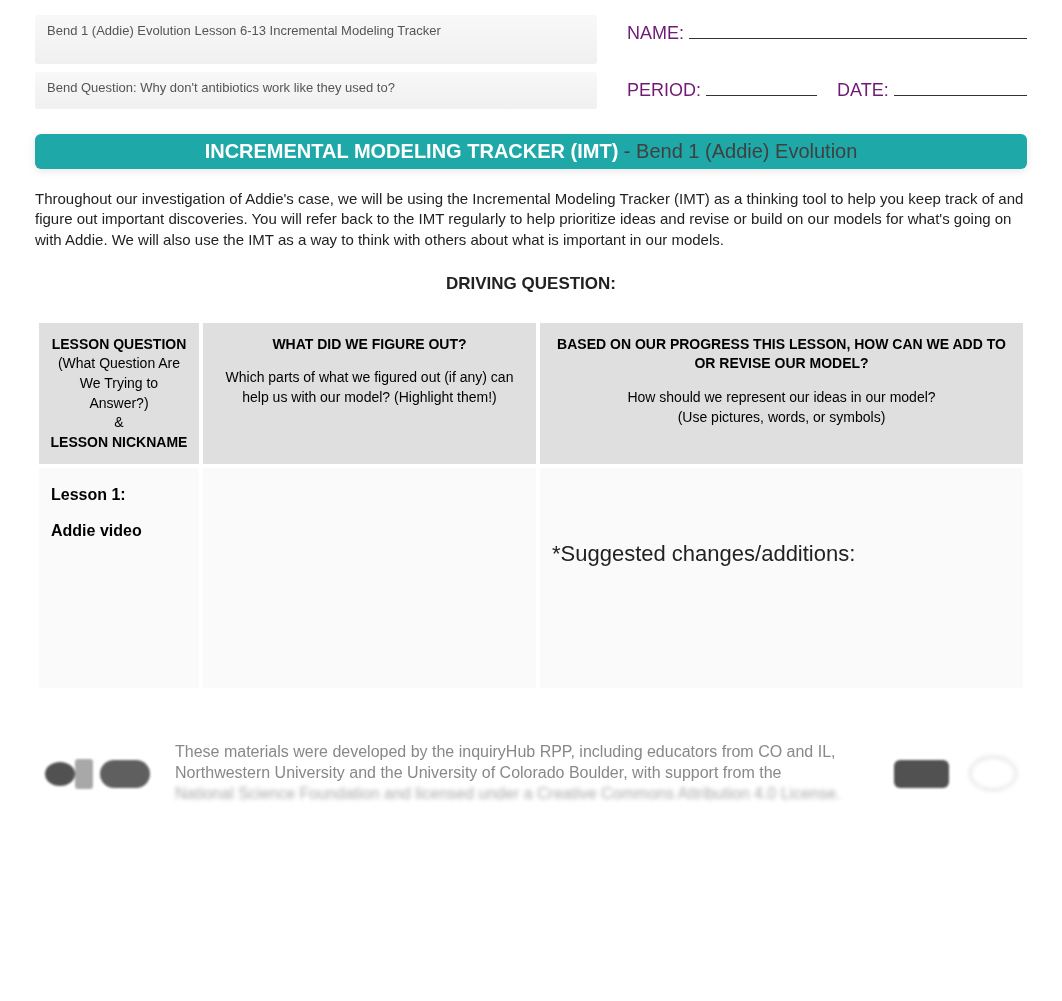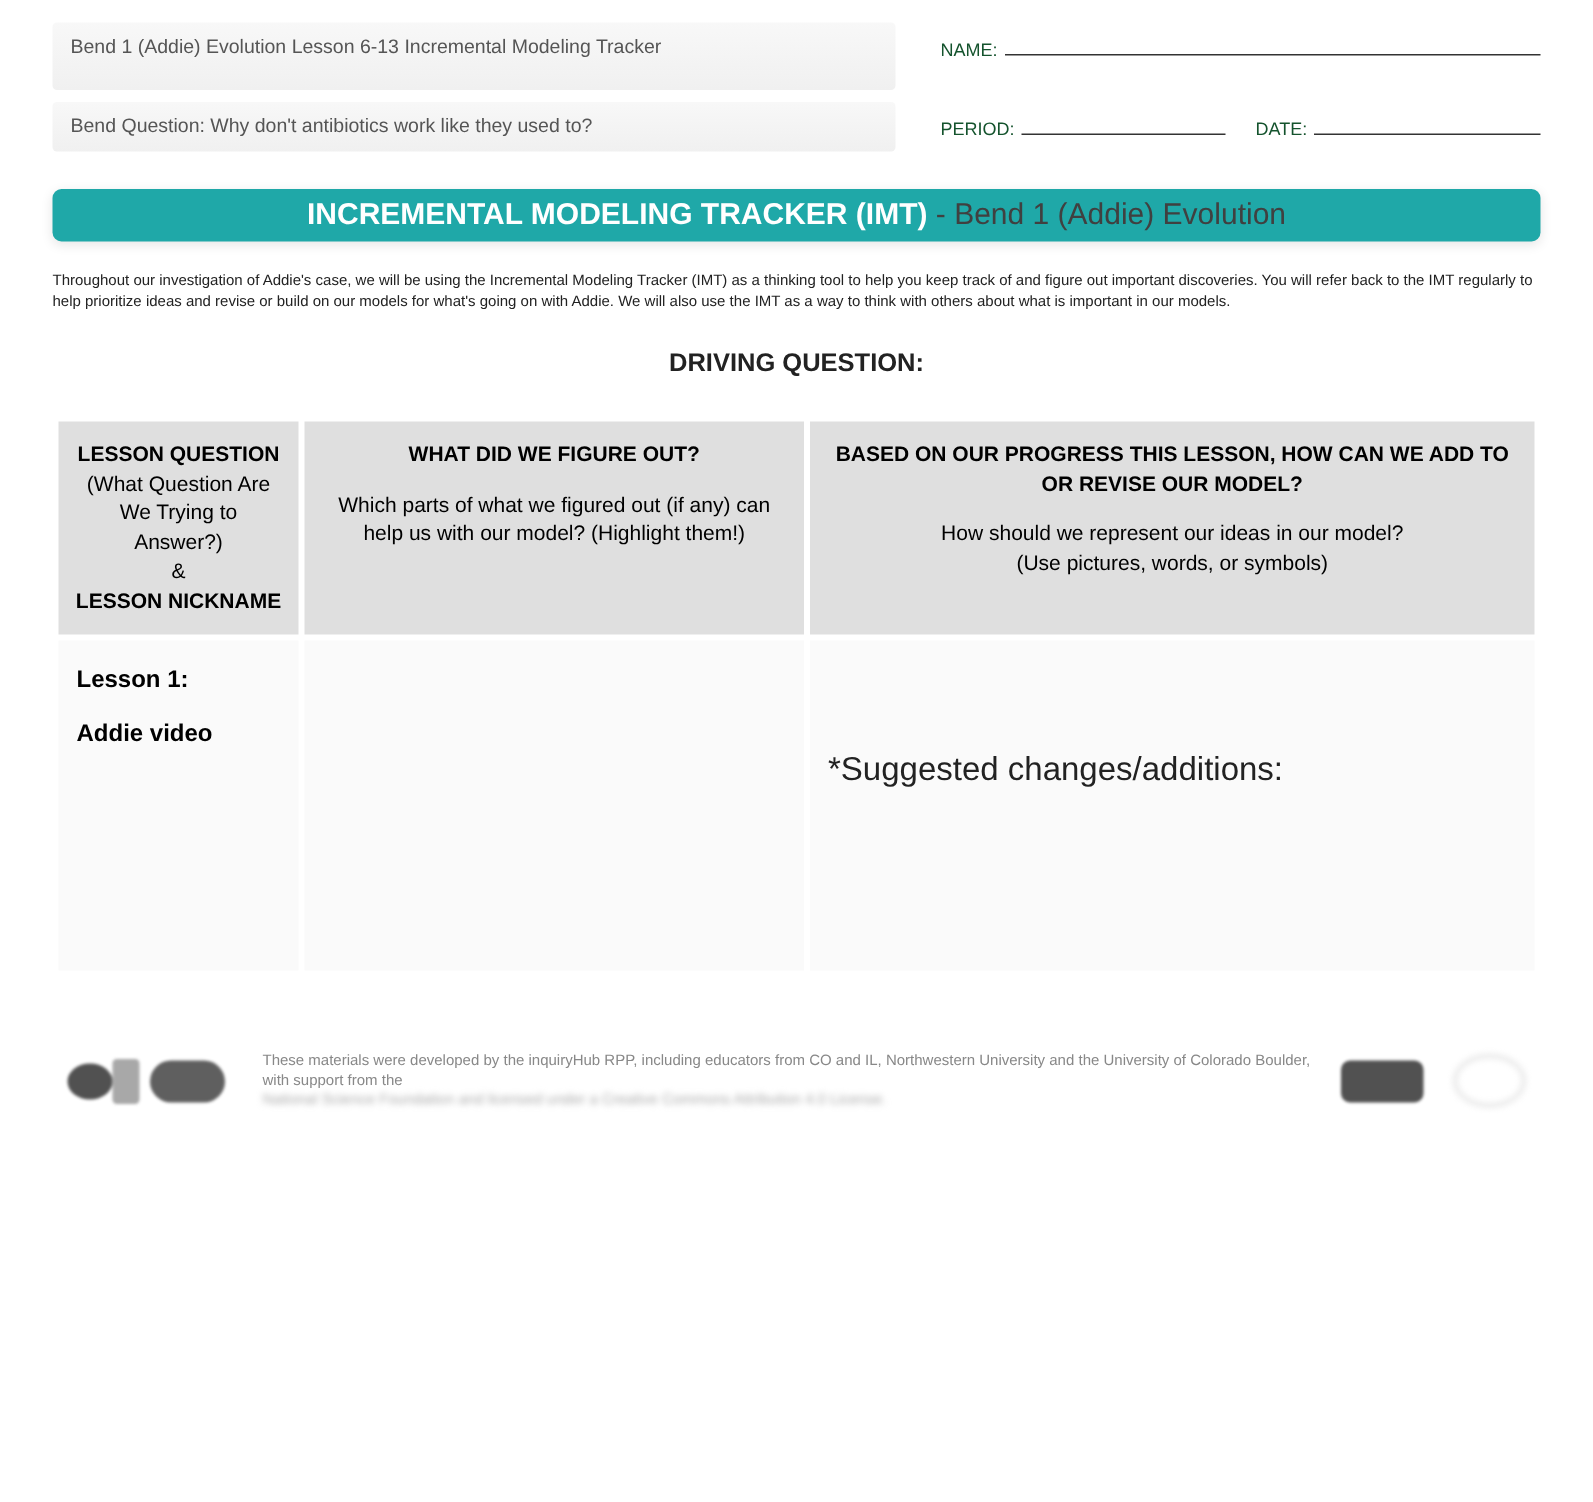"NAME:" .header-right { color: #14532d -> #701a75; font-size: 12px -> 18px }
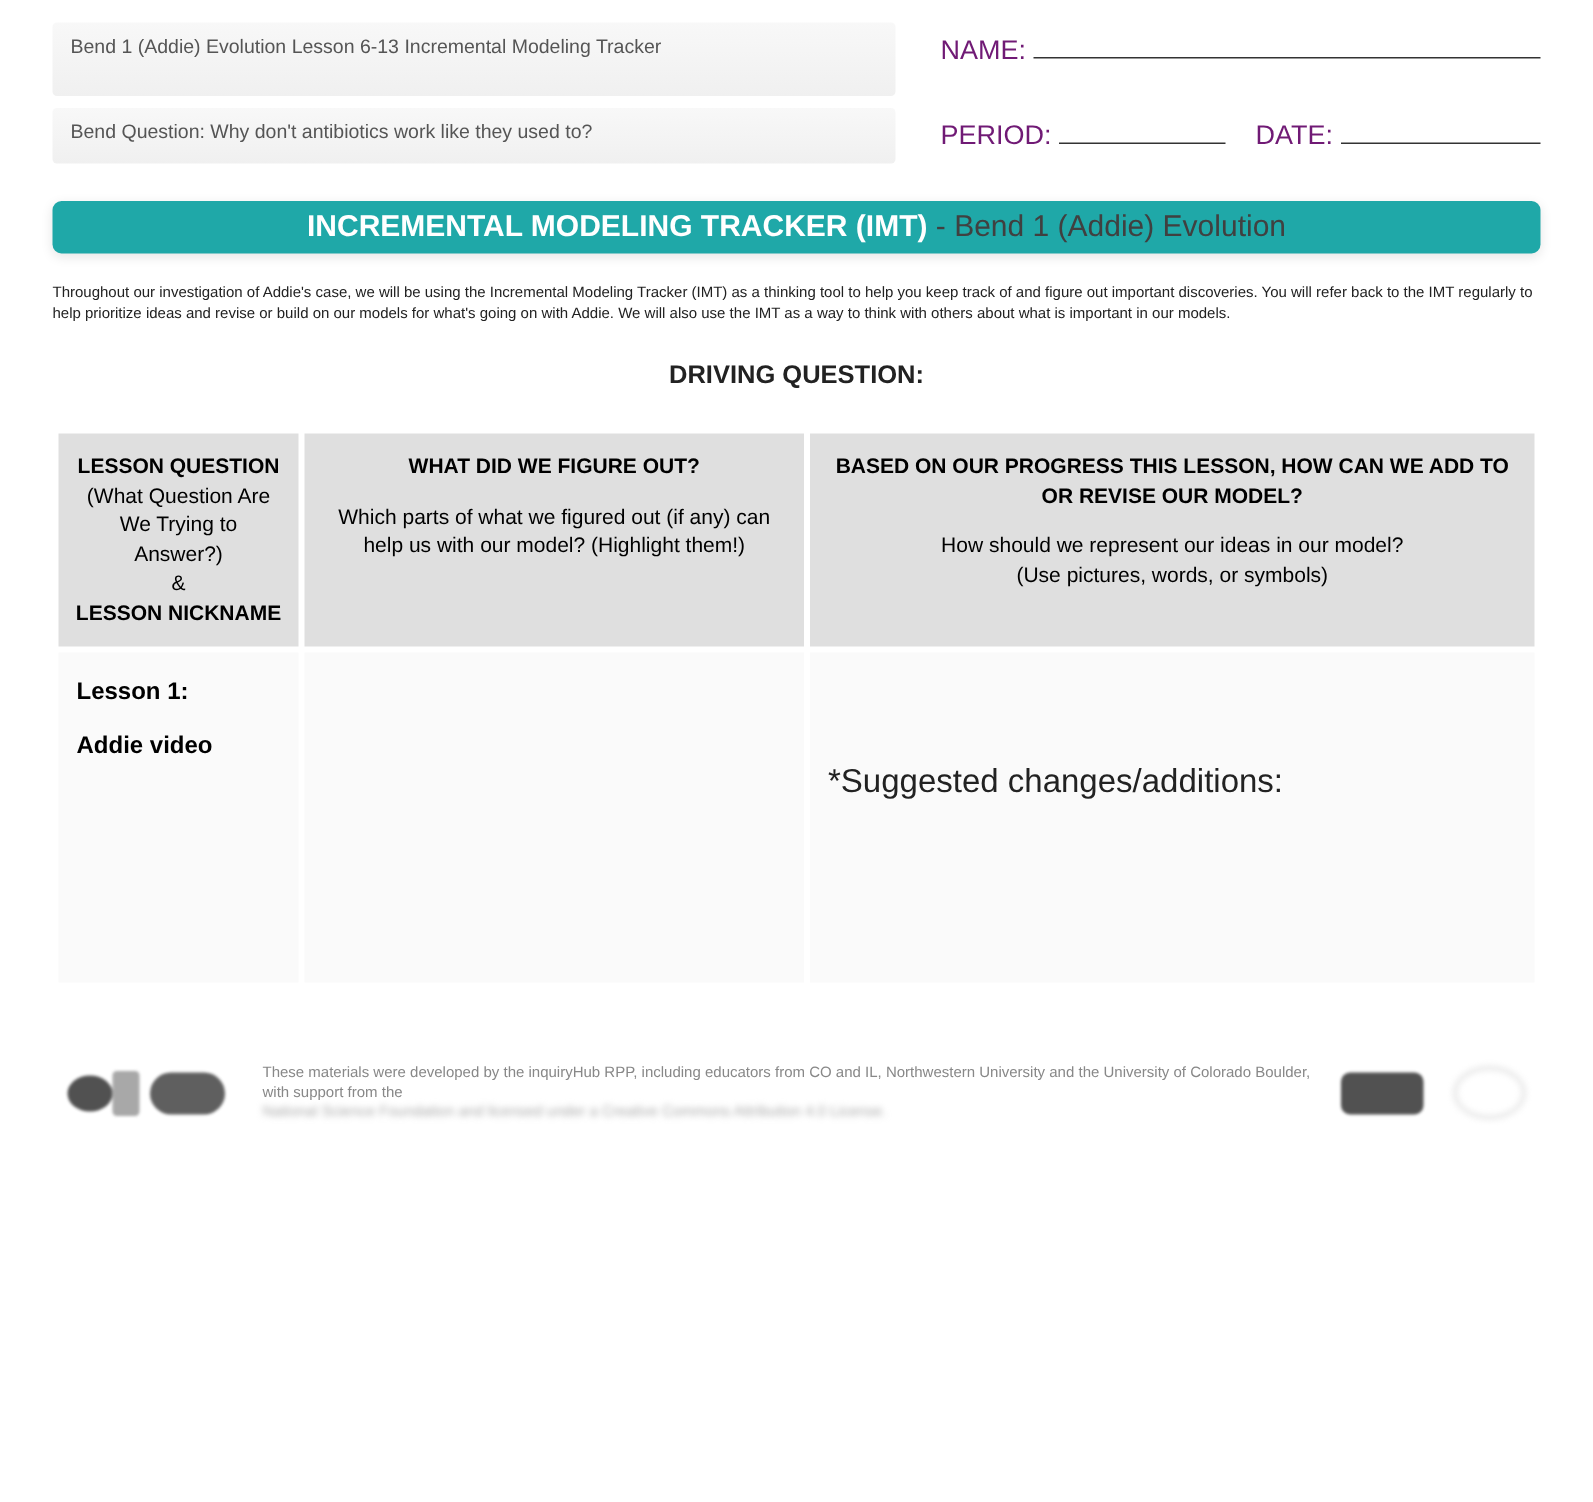"Throughout our investigation of Addie's" .intro-text { font-size: 10px -> 15px }
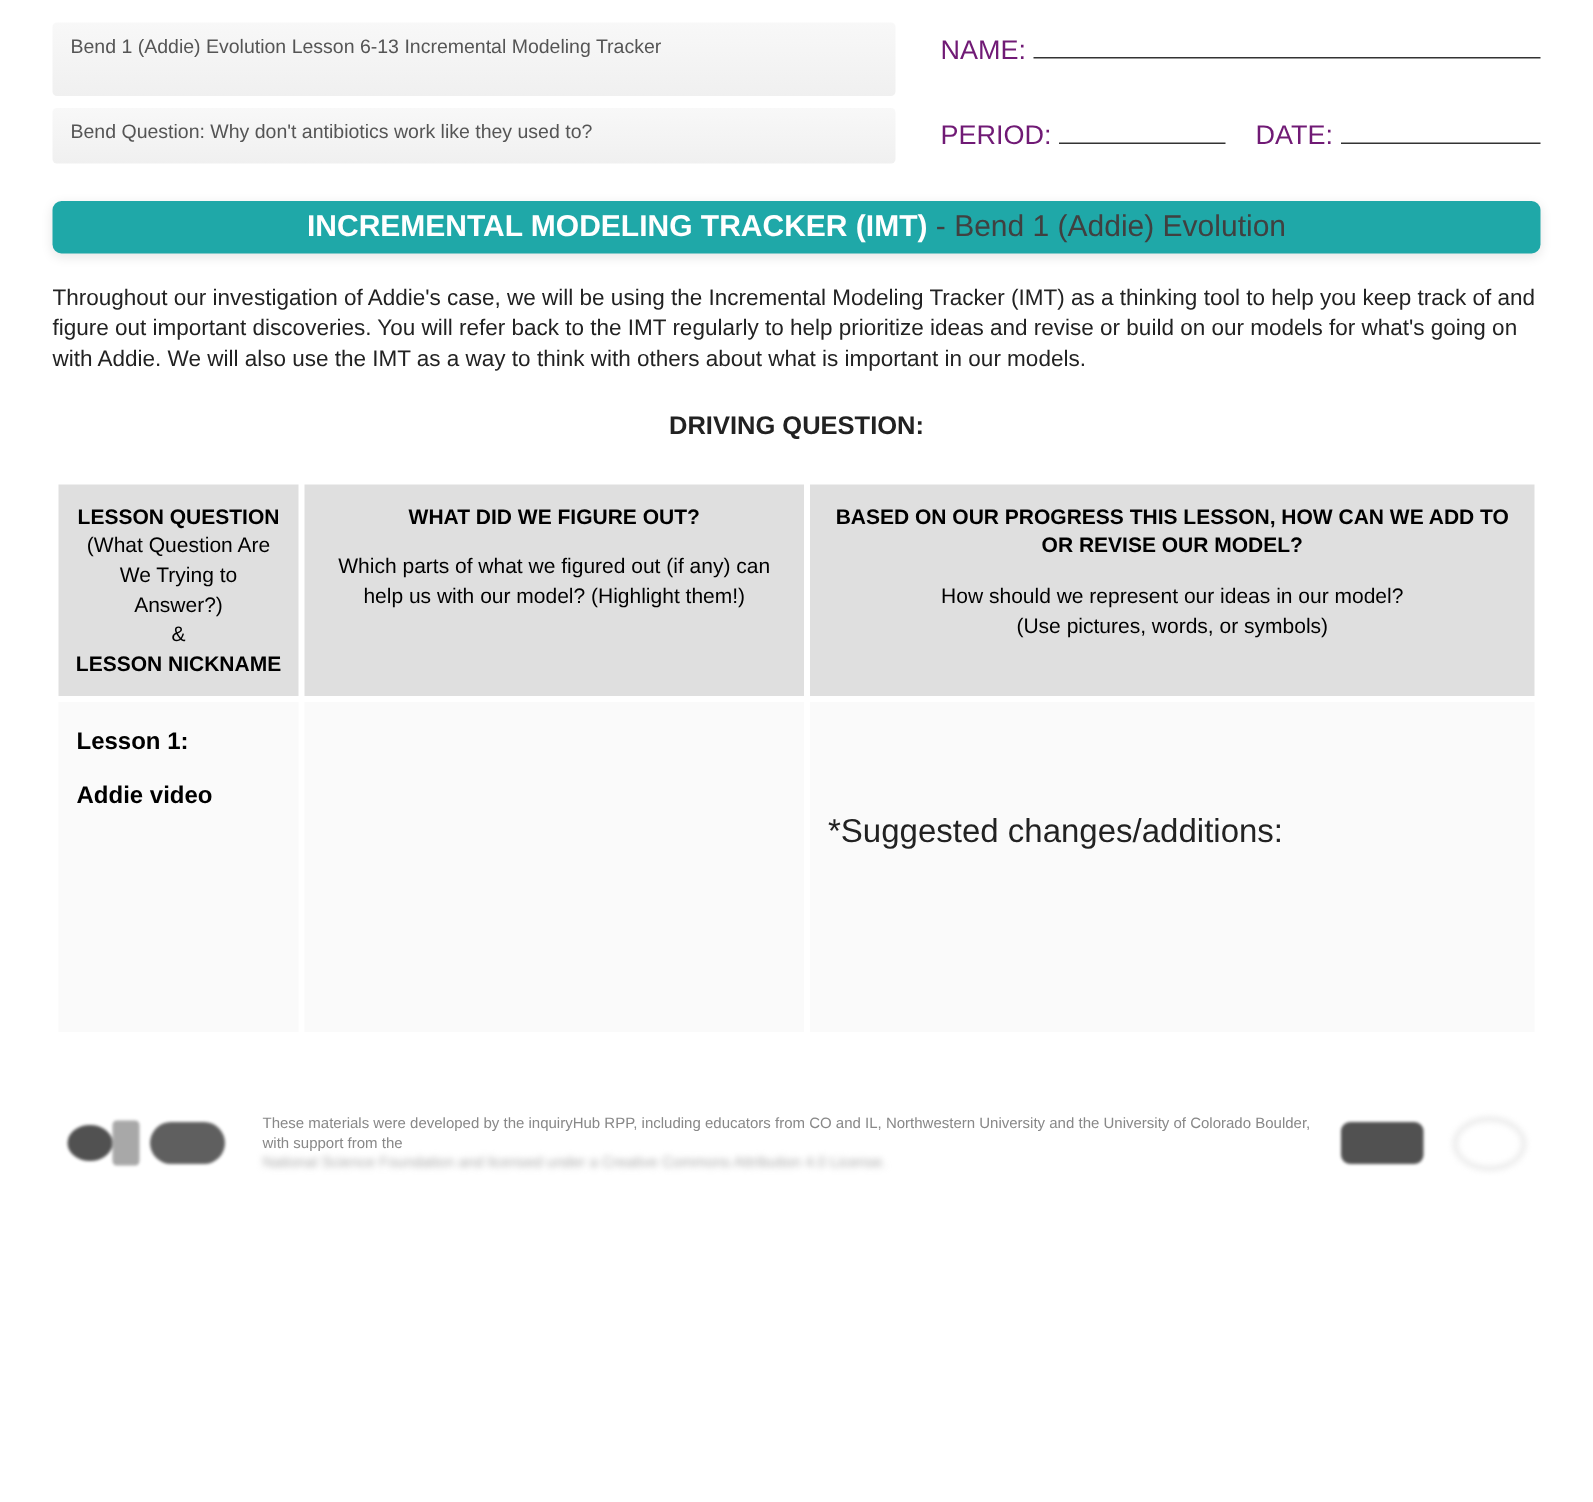"These materials were developed by" .footer-text { font-size: 10px -> 16px }
